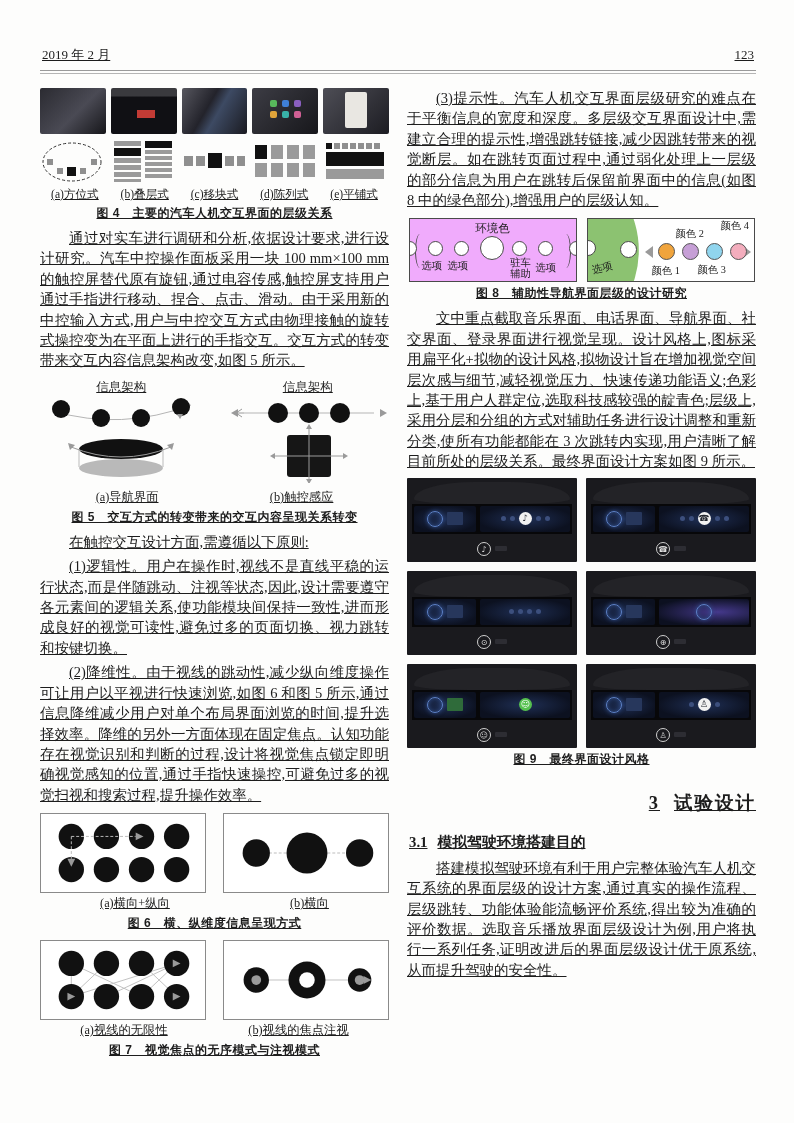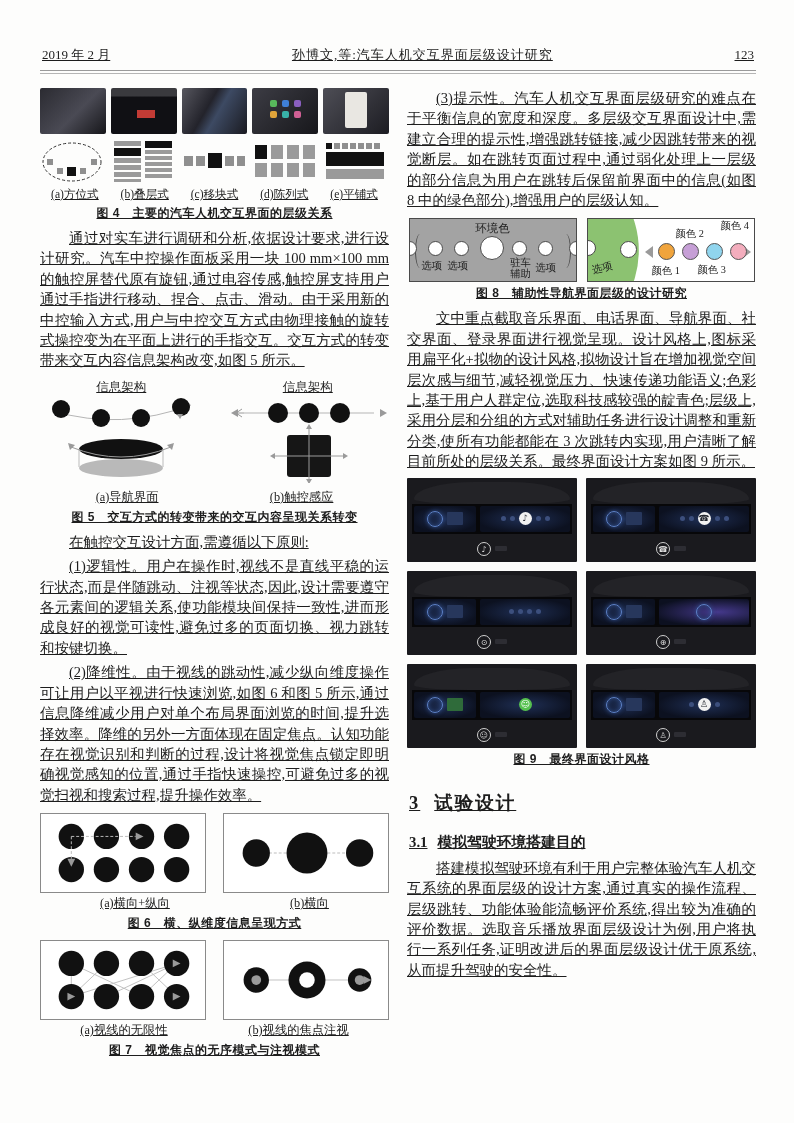"孙博文,等:汽车人机交互界面层级设计研究" span.c { html: <span>孙博文,等:汽车人机交互界面层级设计研究</span> -> none }
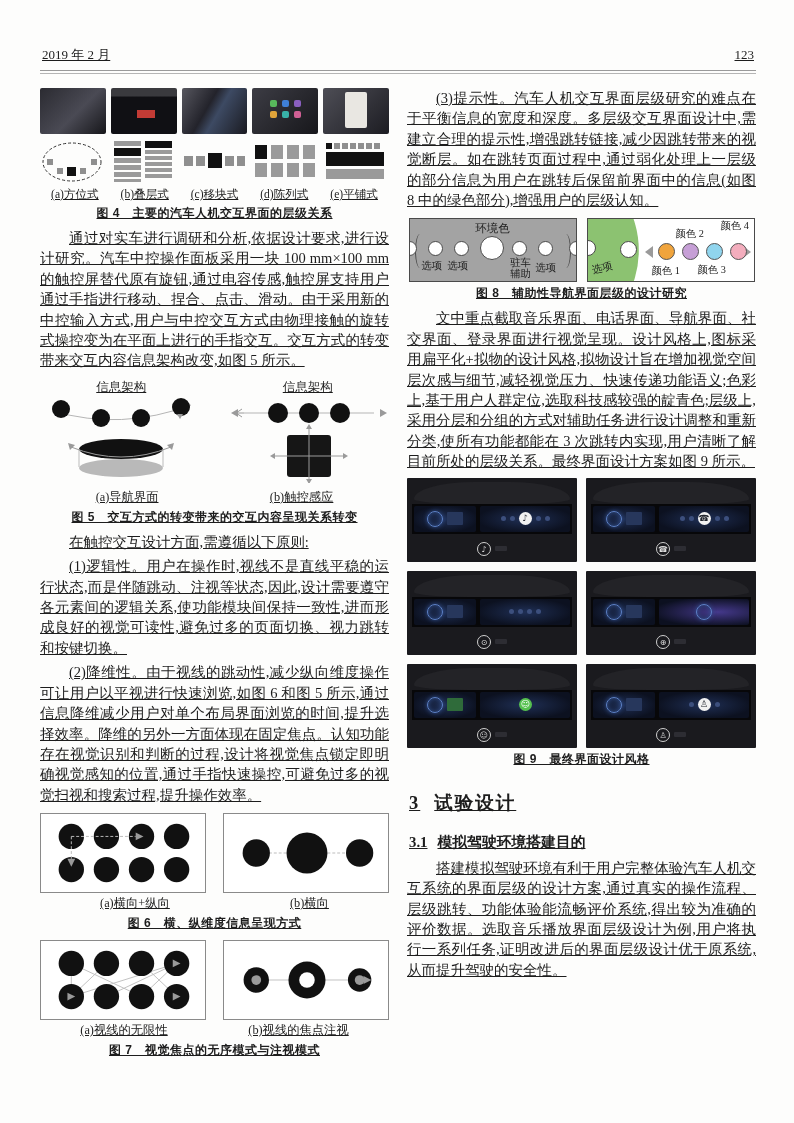"环境色" .f8-left { background: #a3a3a3 -> #f0abfc }
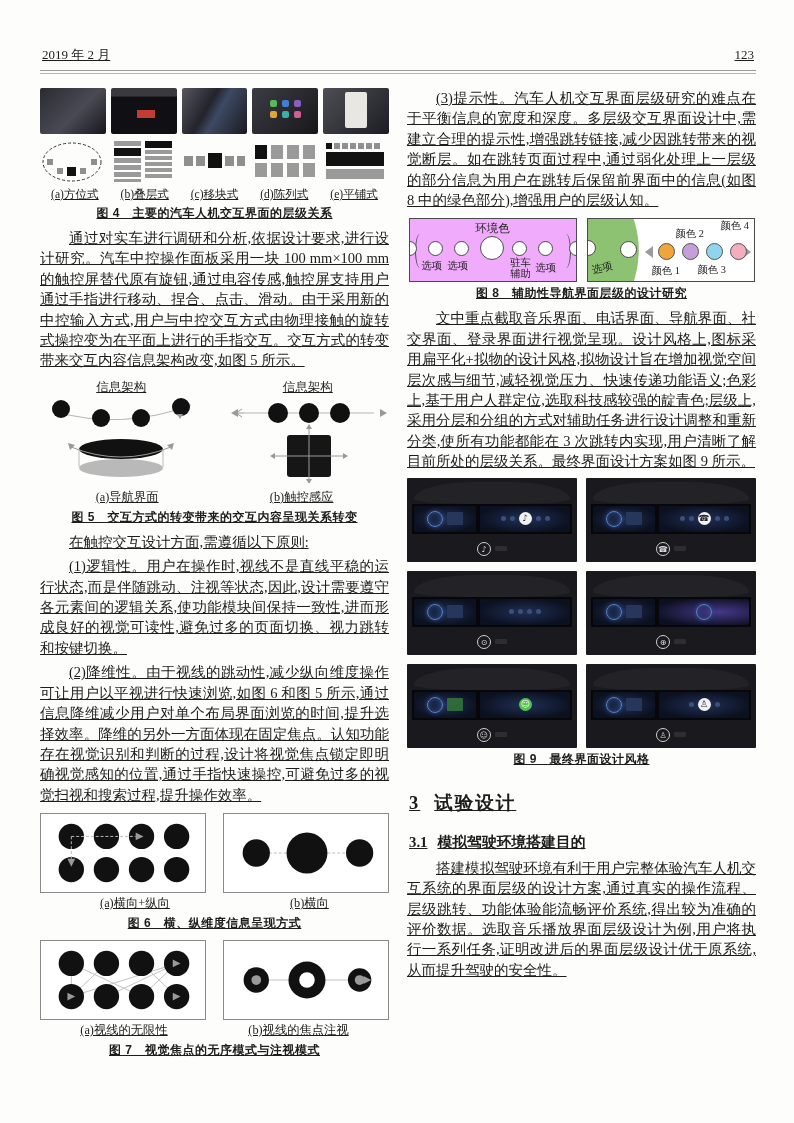"3 试验设计" h2.sec { text-align: none -> right }
